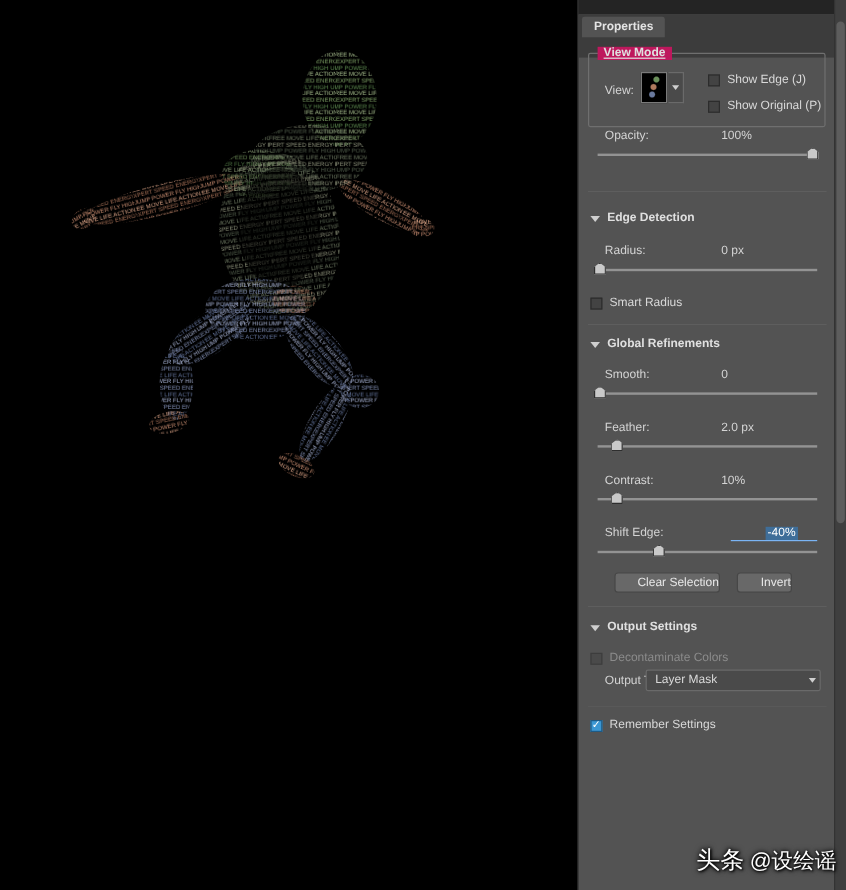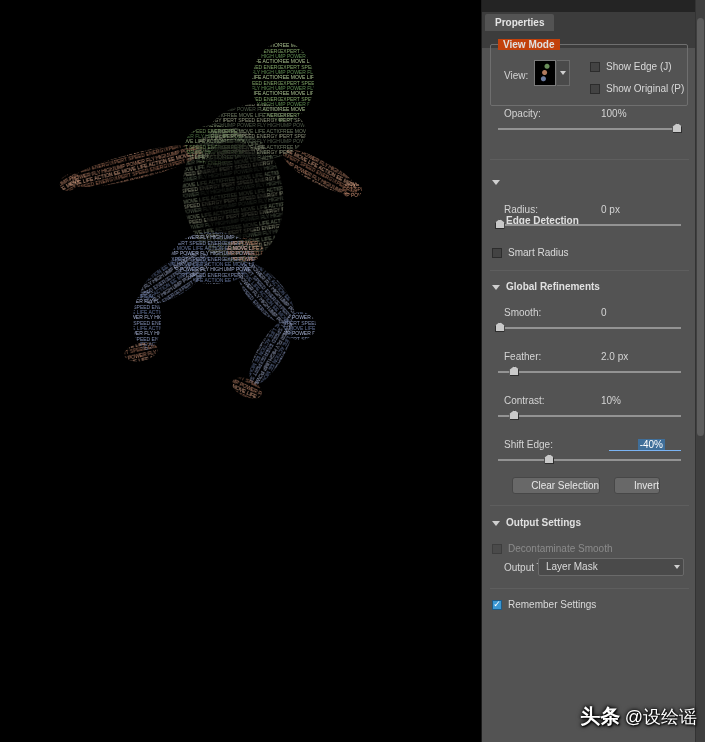"View Mode" .legend { background: #c2410c -> #be185d; text-decoration: none -> underline }
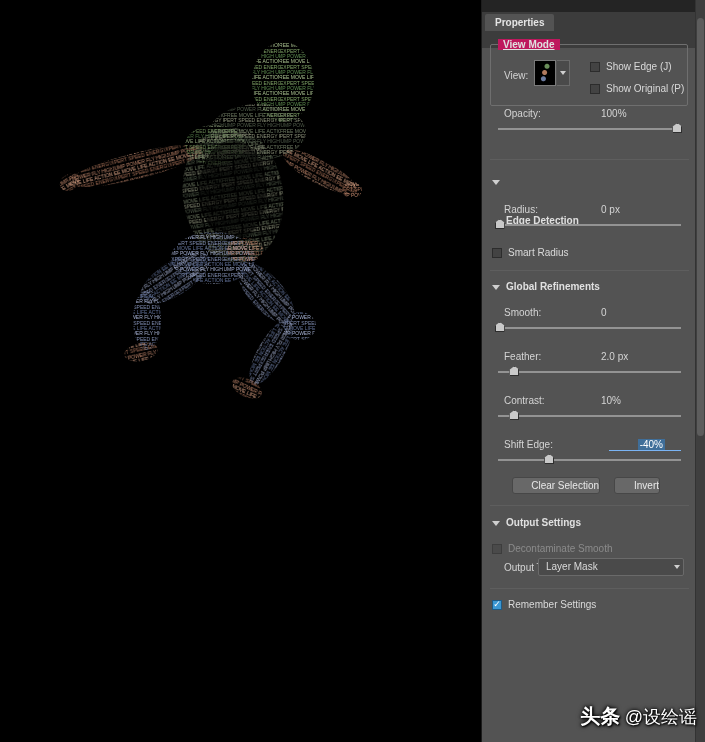"Edge Detection" div.sec-title { margin-top: 39px -> none }
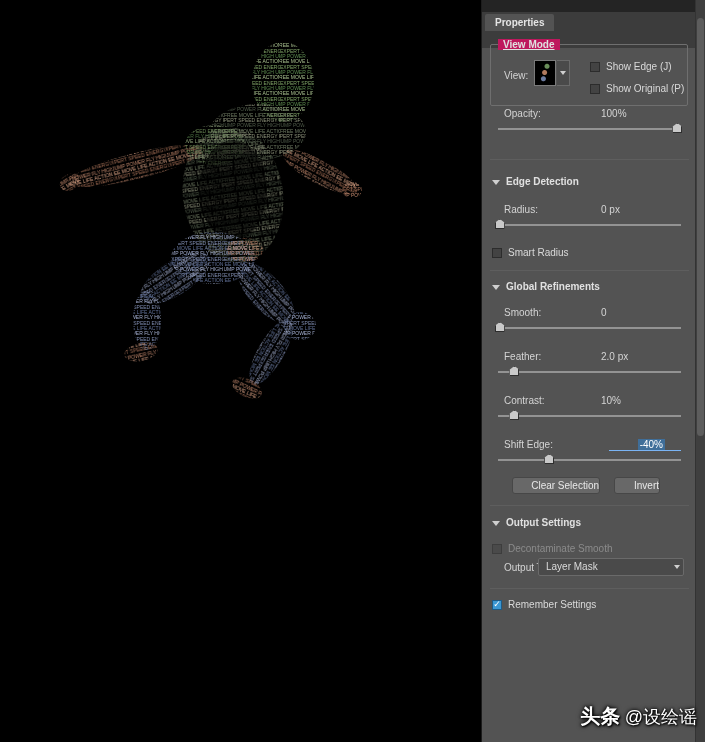"Decontaminate Smooth" span { text: Smooth -> Colors }
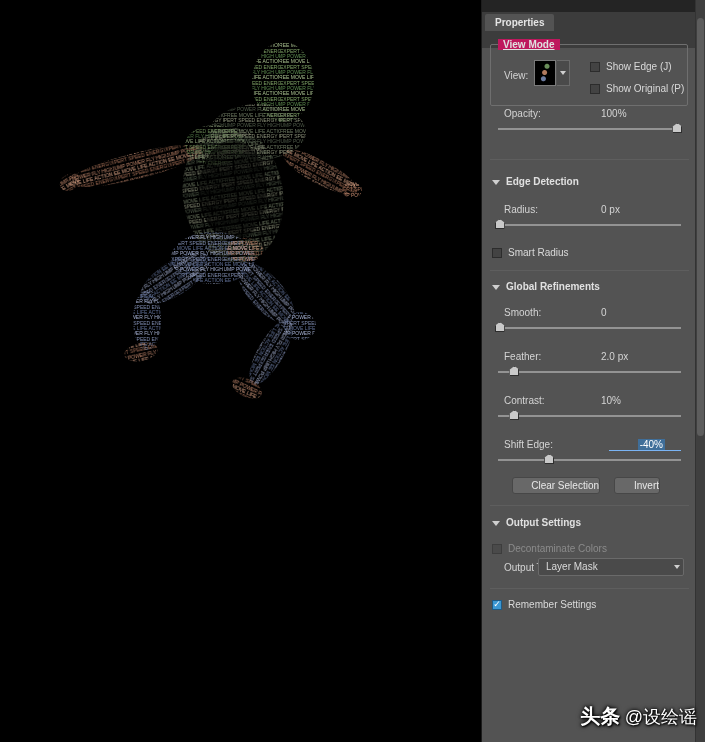"头条" #watermark .brand { font-weight: bold -> normal }
